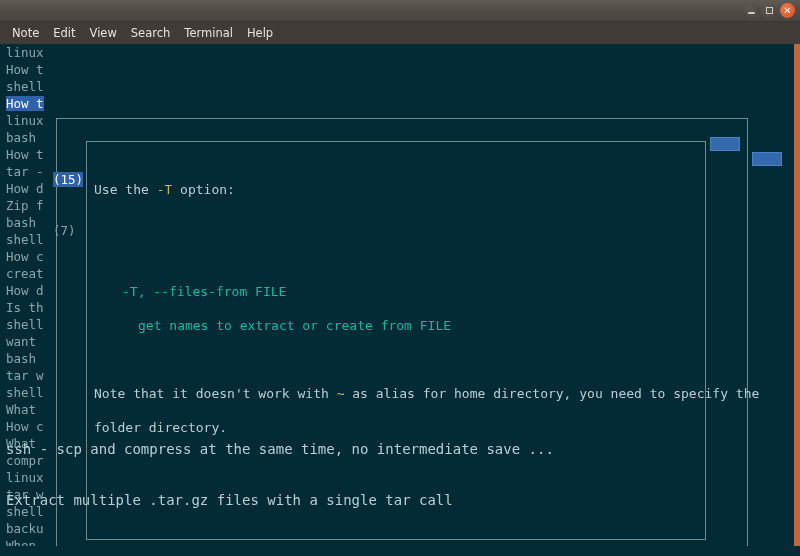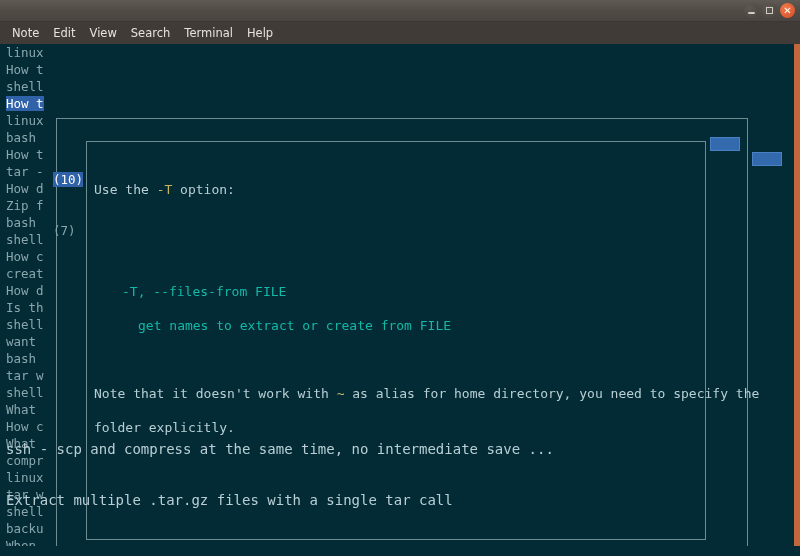"(10)" span { text: 10 -> 15 }
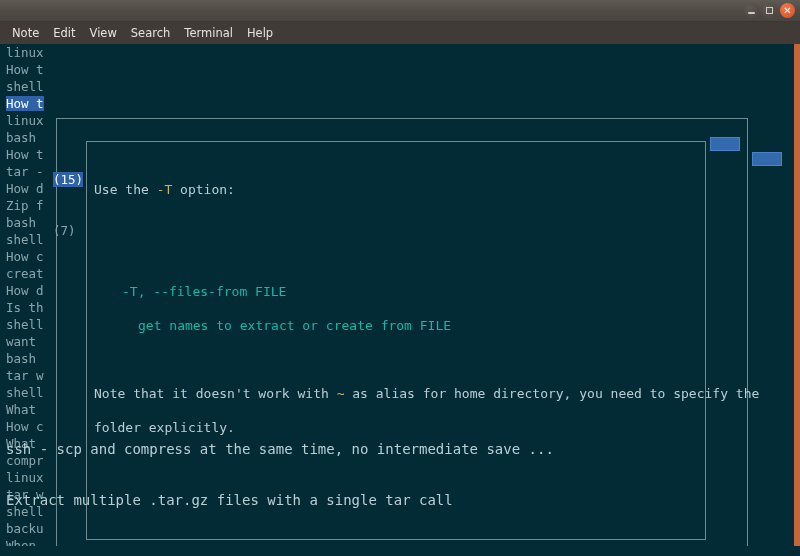"folder explicitly." span { text: explicitly -> directory }
